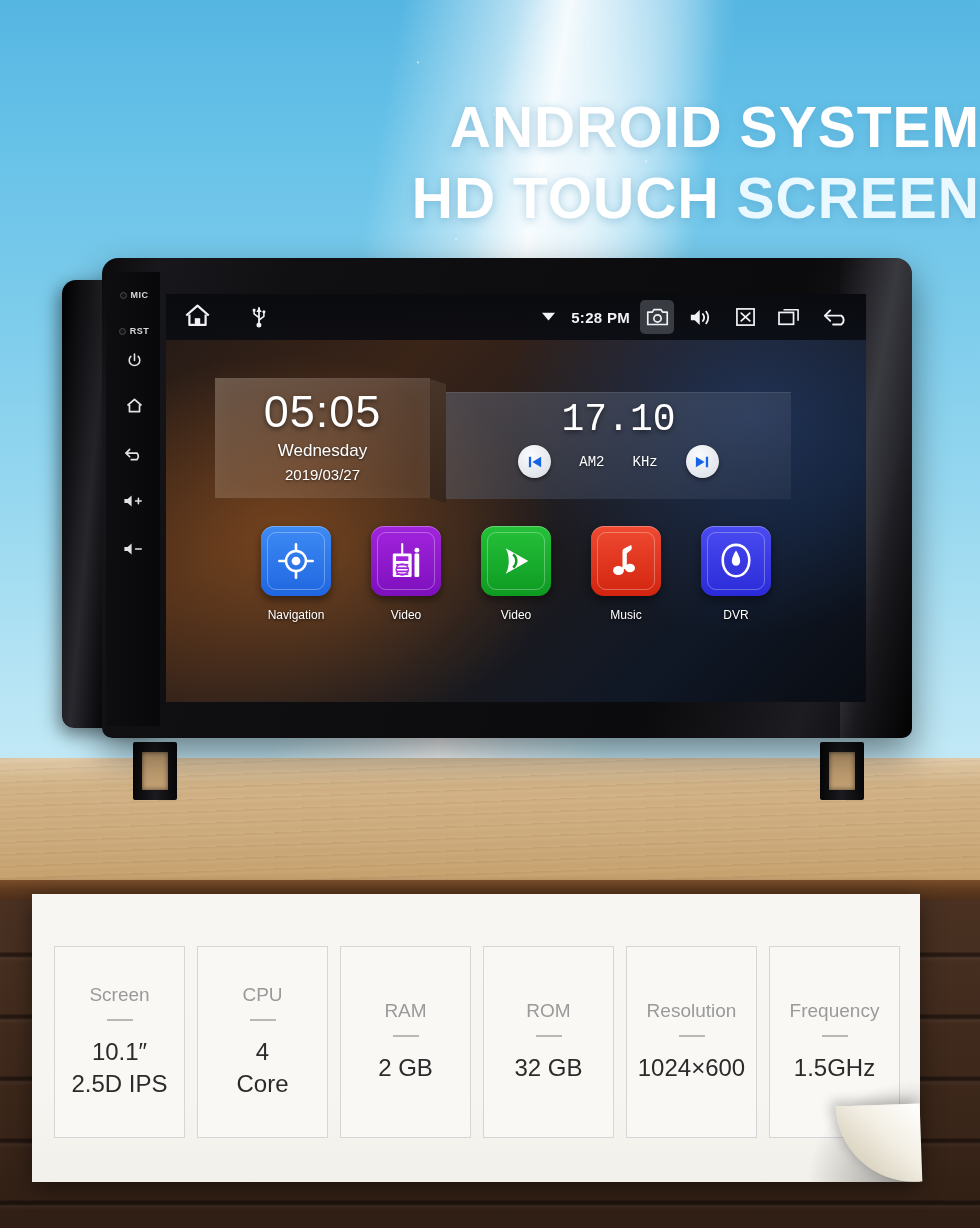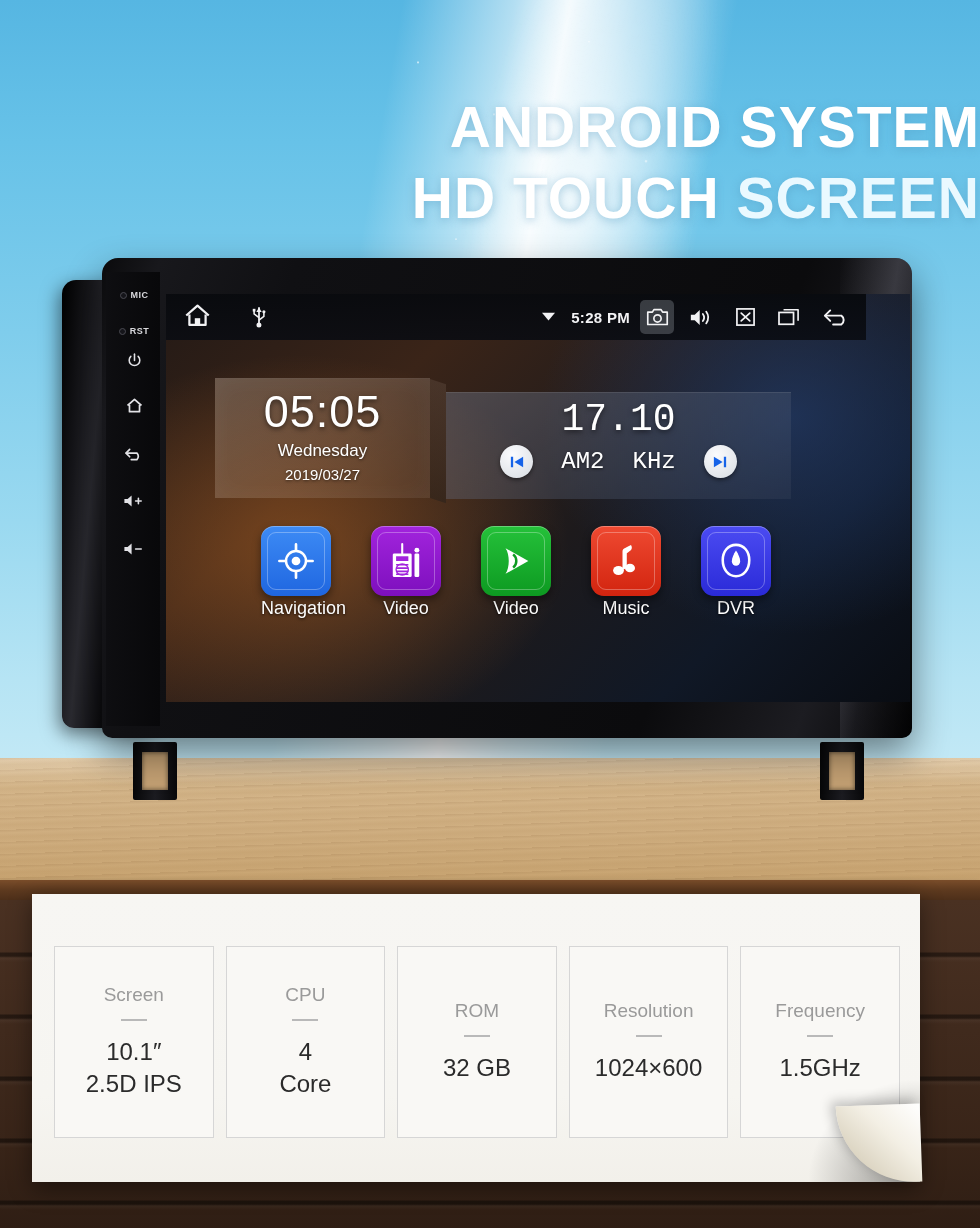"5:28 PM" .screen { padding-left: 44px -> none }
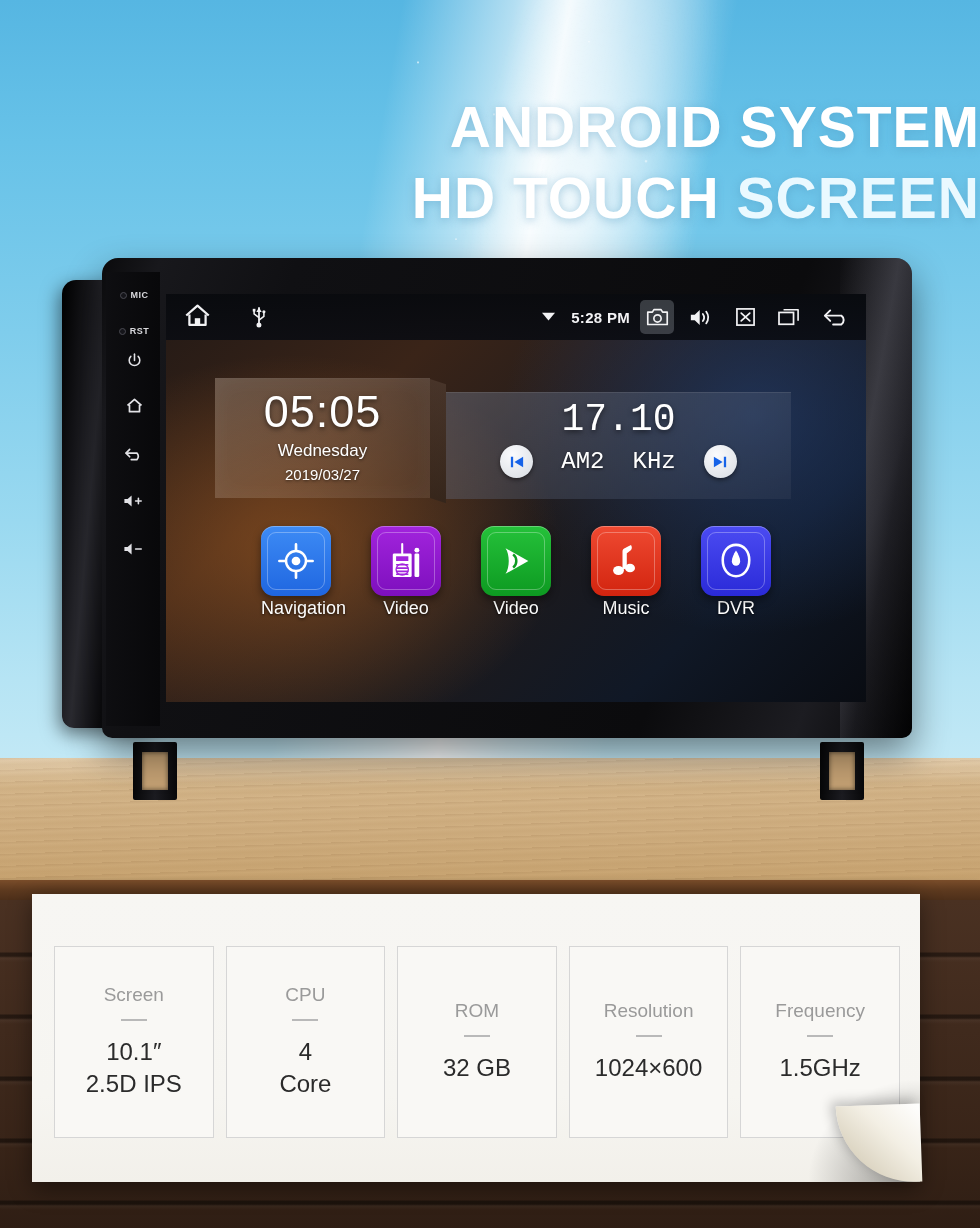"AM2" .radio-band { font-size: 24px -> 14px }
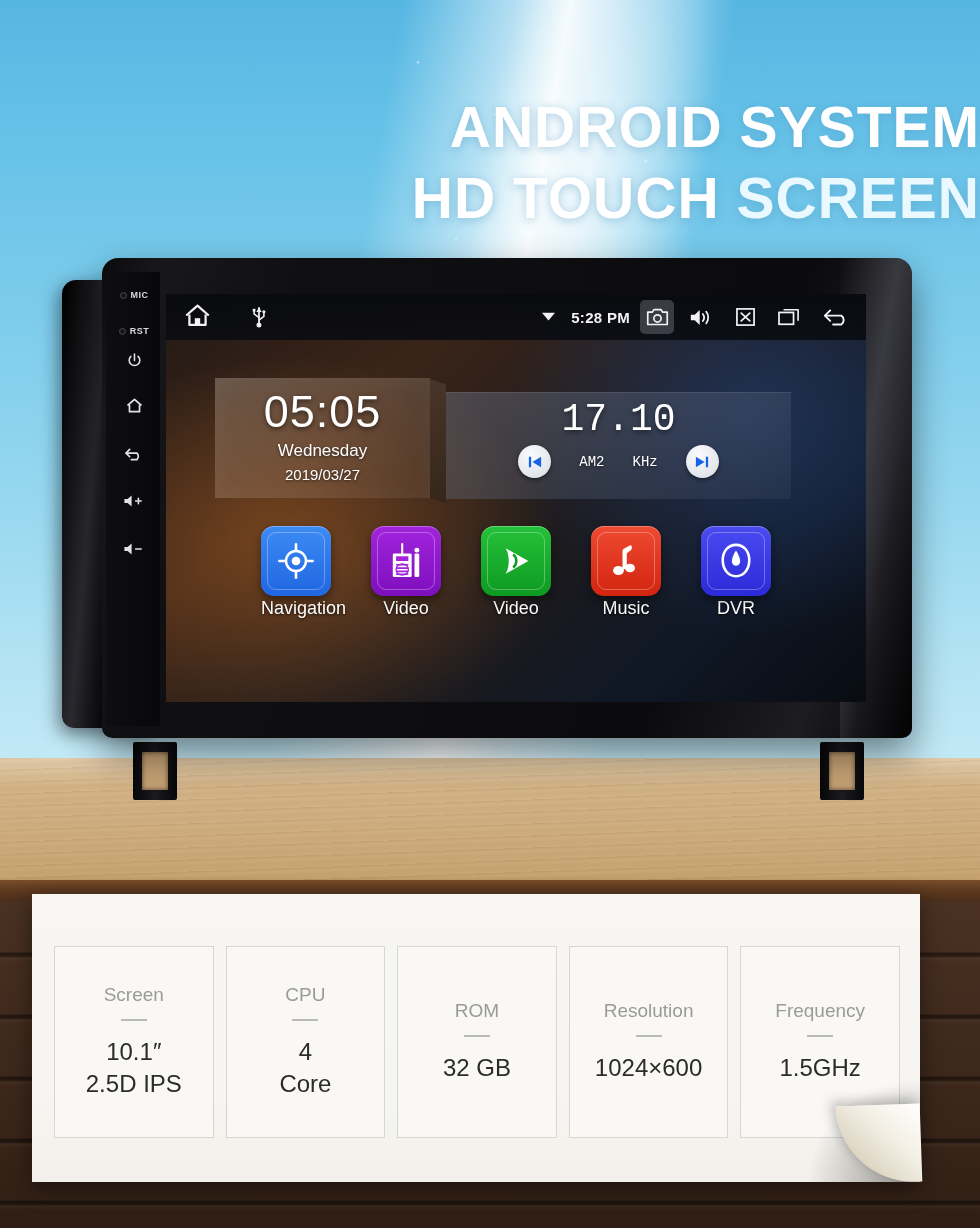"Navigation" .app-label { font-size: 18px -> 12px; margin-top: 2px -> 12px }
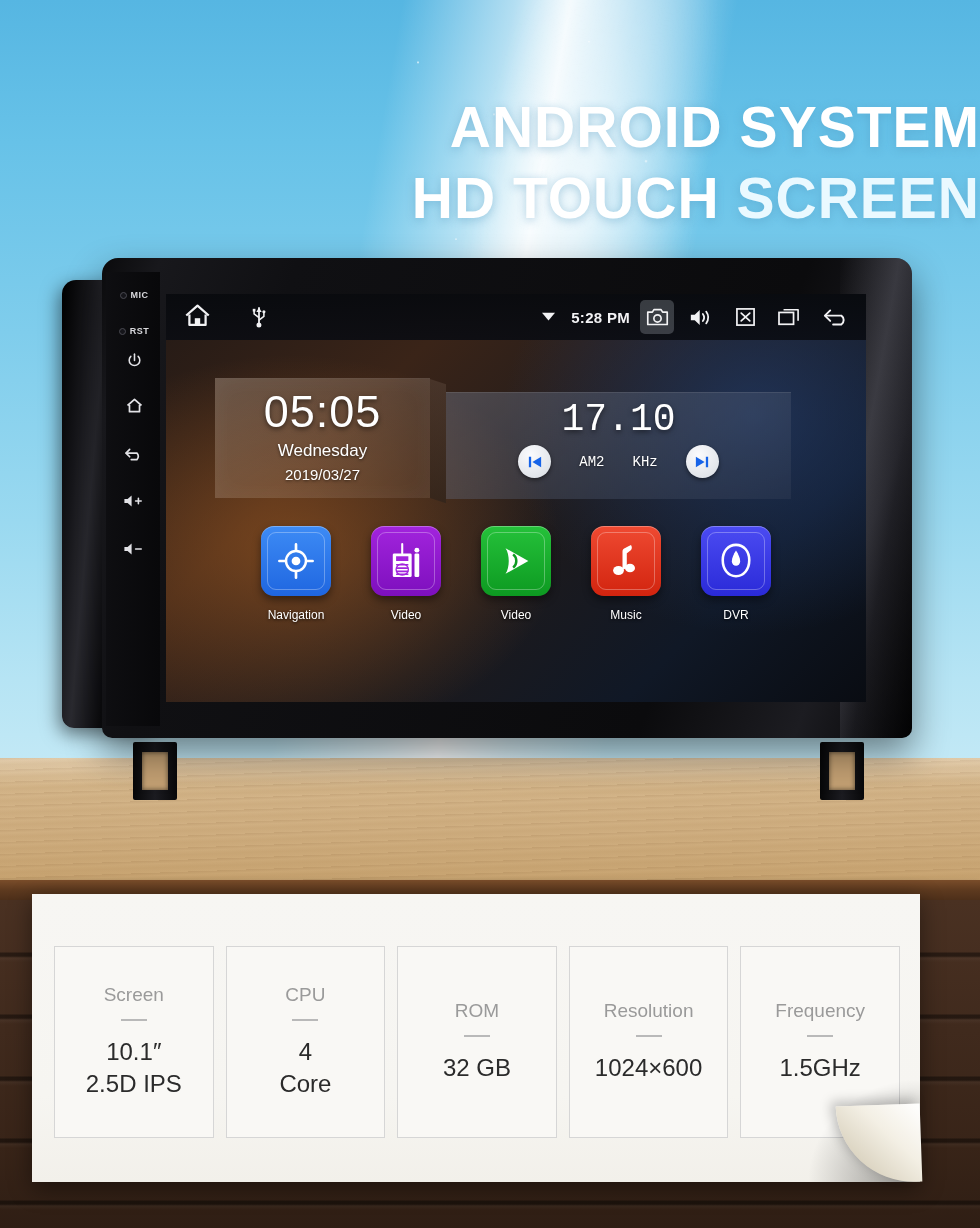"RAM" div.spec-card { html: none -> <div> <div>RAM</div> <div></div> <div>2 GB</div> </div> }
